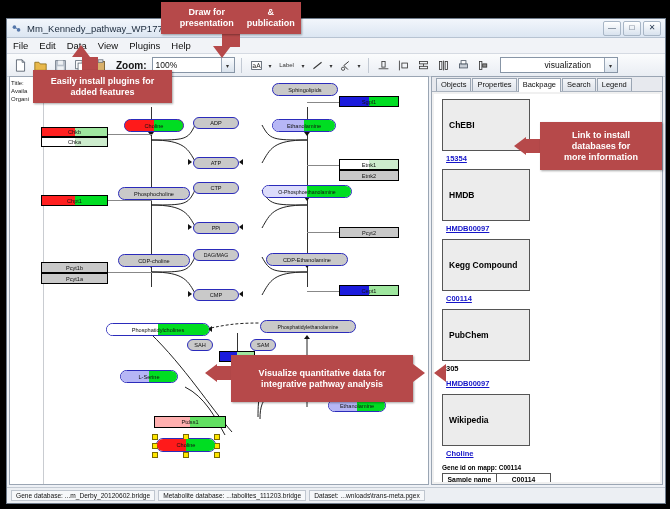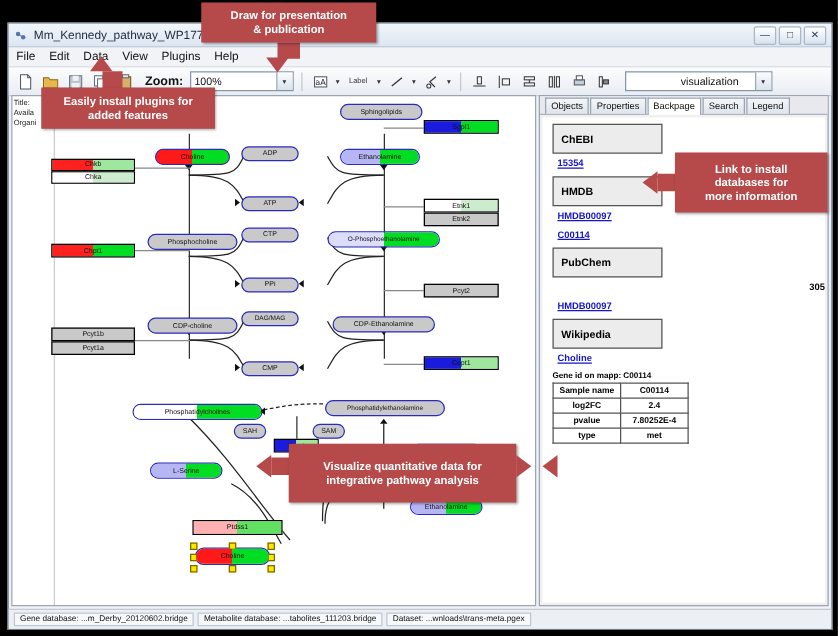"Draw for presentation" div.callout { flex-direction: column -> row }
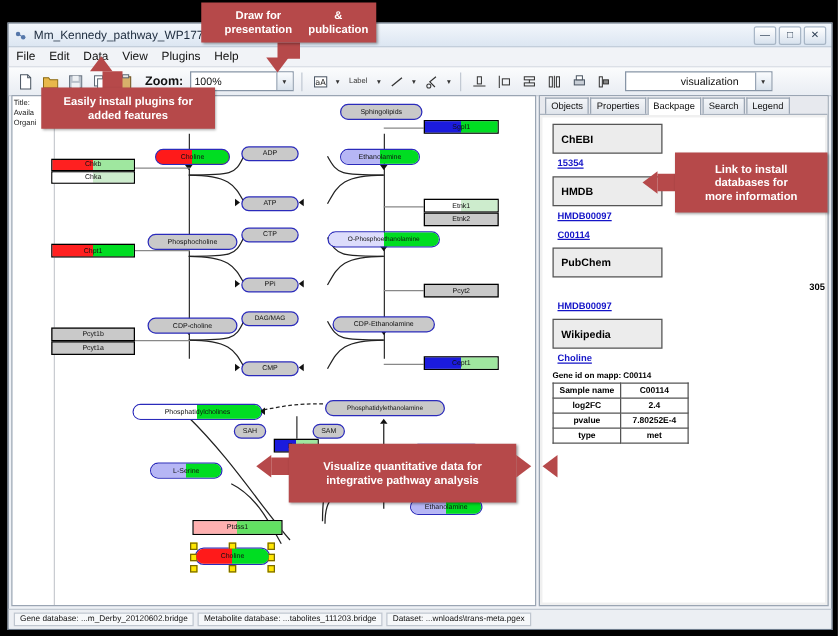"ChEBI" .dbhdr { padding: 6px 6px -> 20px 6px }
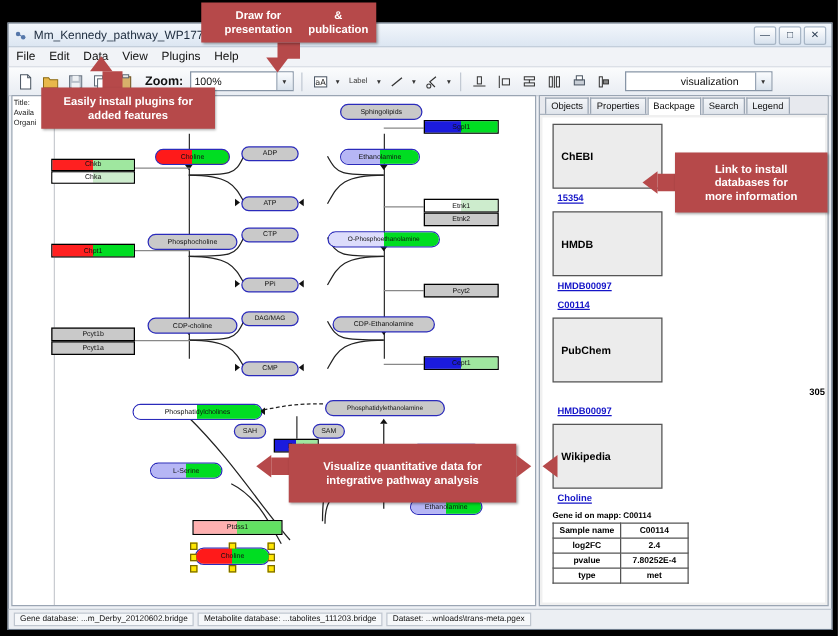"Kegg Compound" div.dbhdr { html: none -> <div>Kegg Compound</div> }
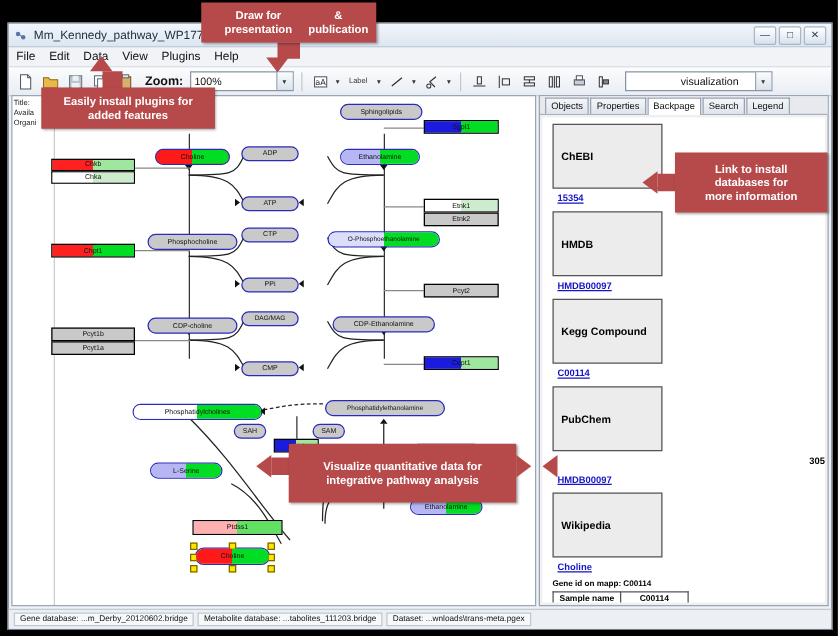"305" .dbplain { text-align: right -> none }
